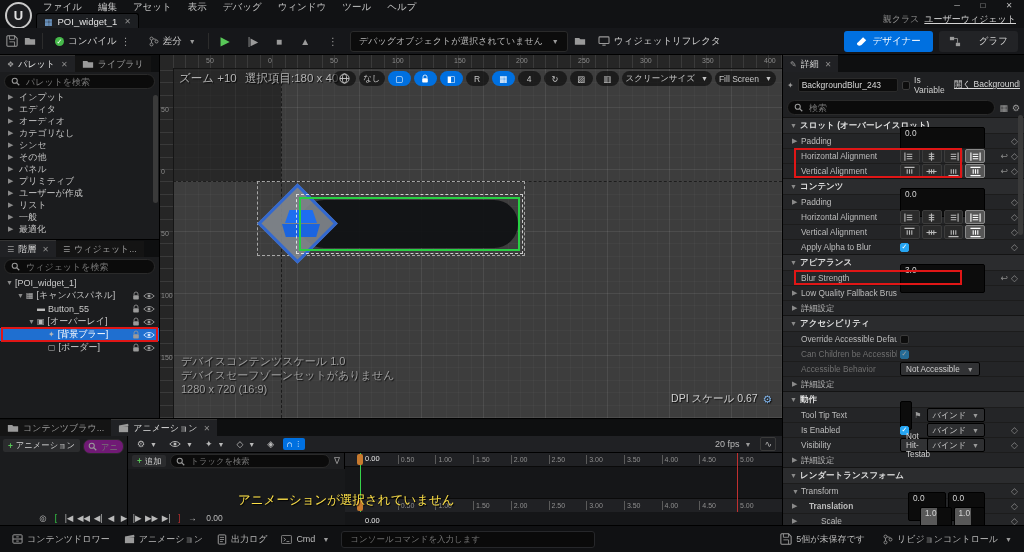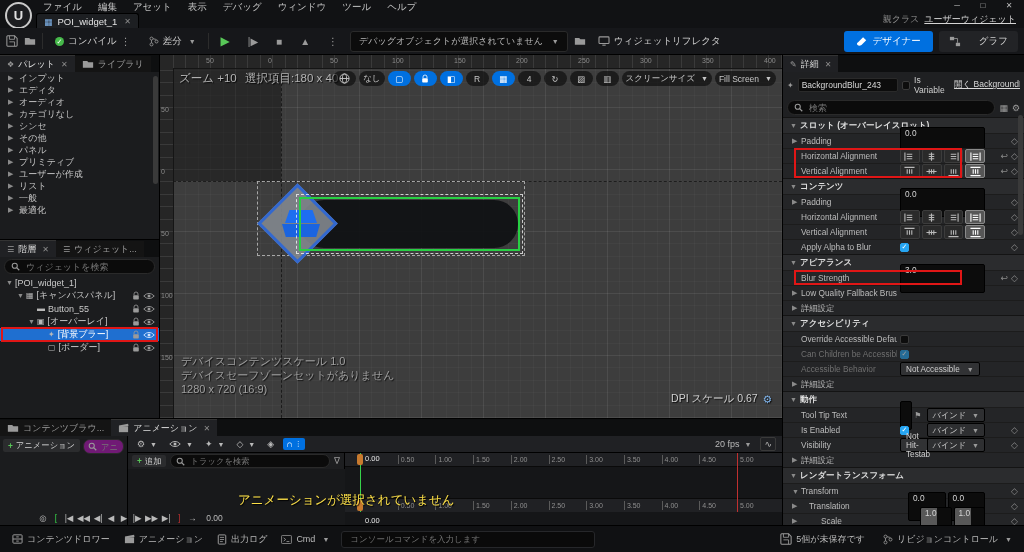"パレットを検索" div.searchbox { html: none -> <div> <span> <svg> <circle></circle> <path></path> </svg> </span> <input> </div> }
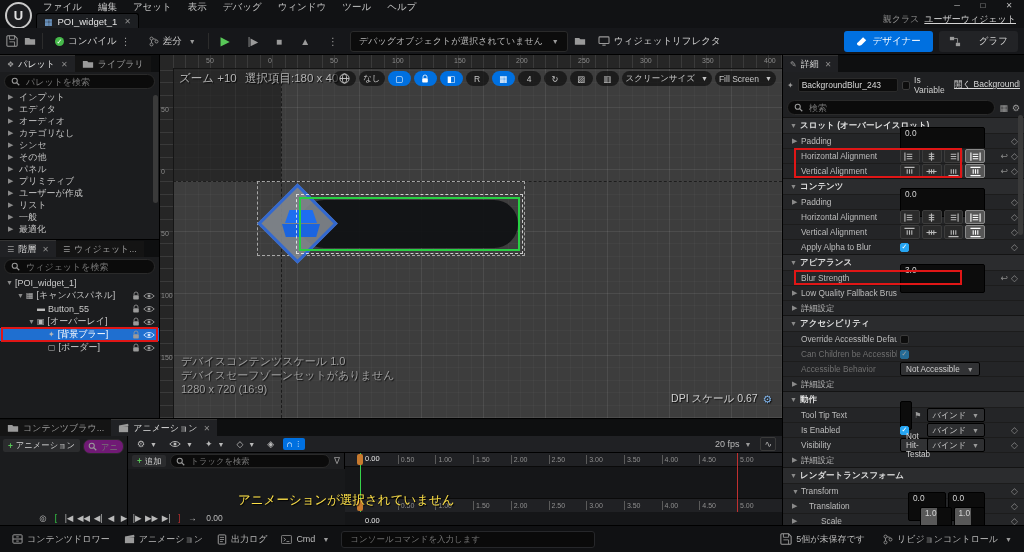"Translation" span.plabel { font-weight: none -> bold }
